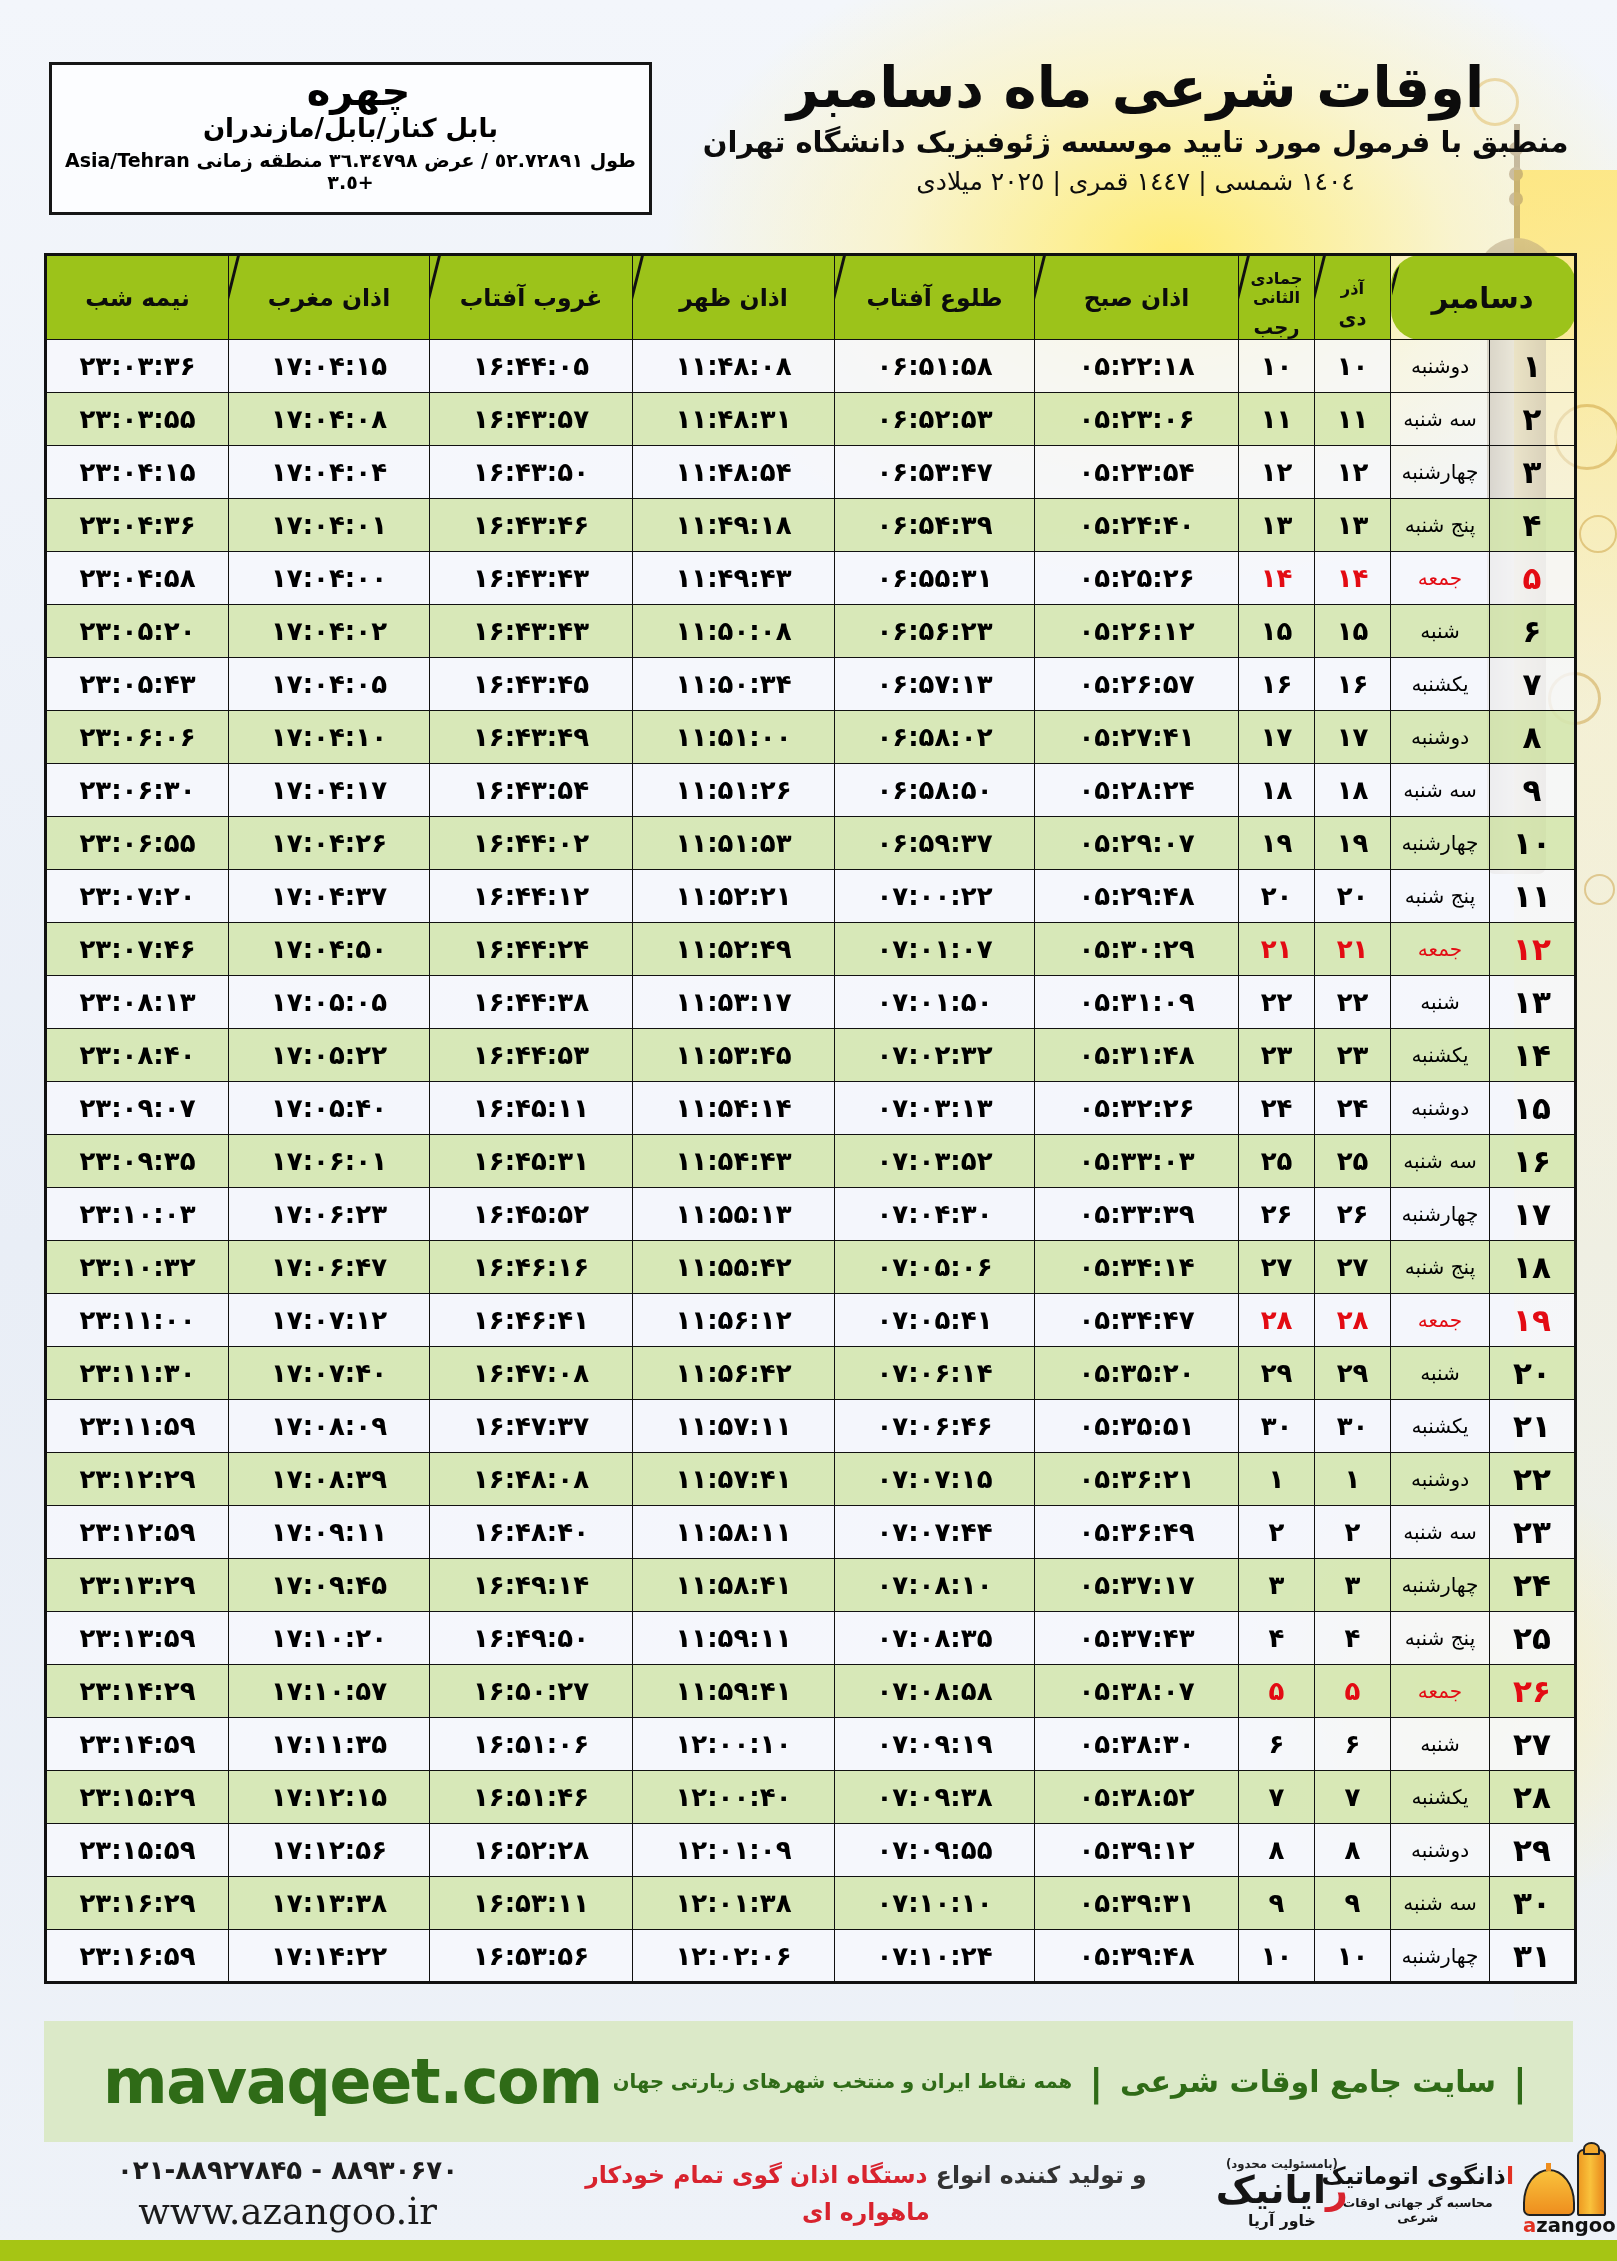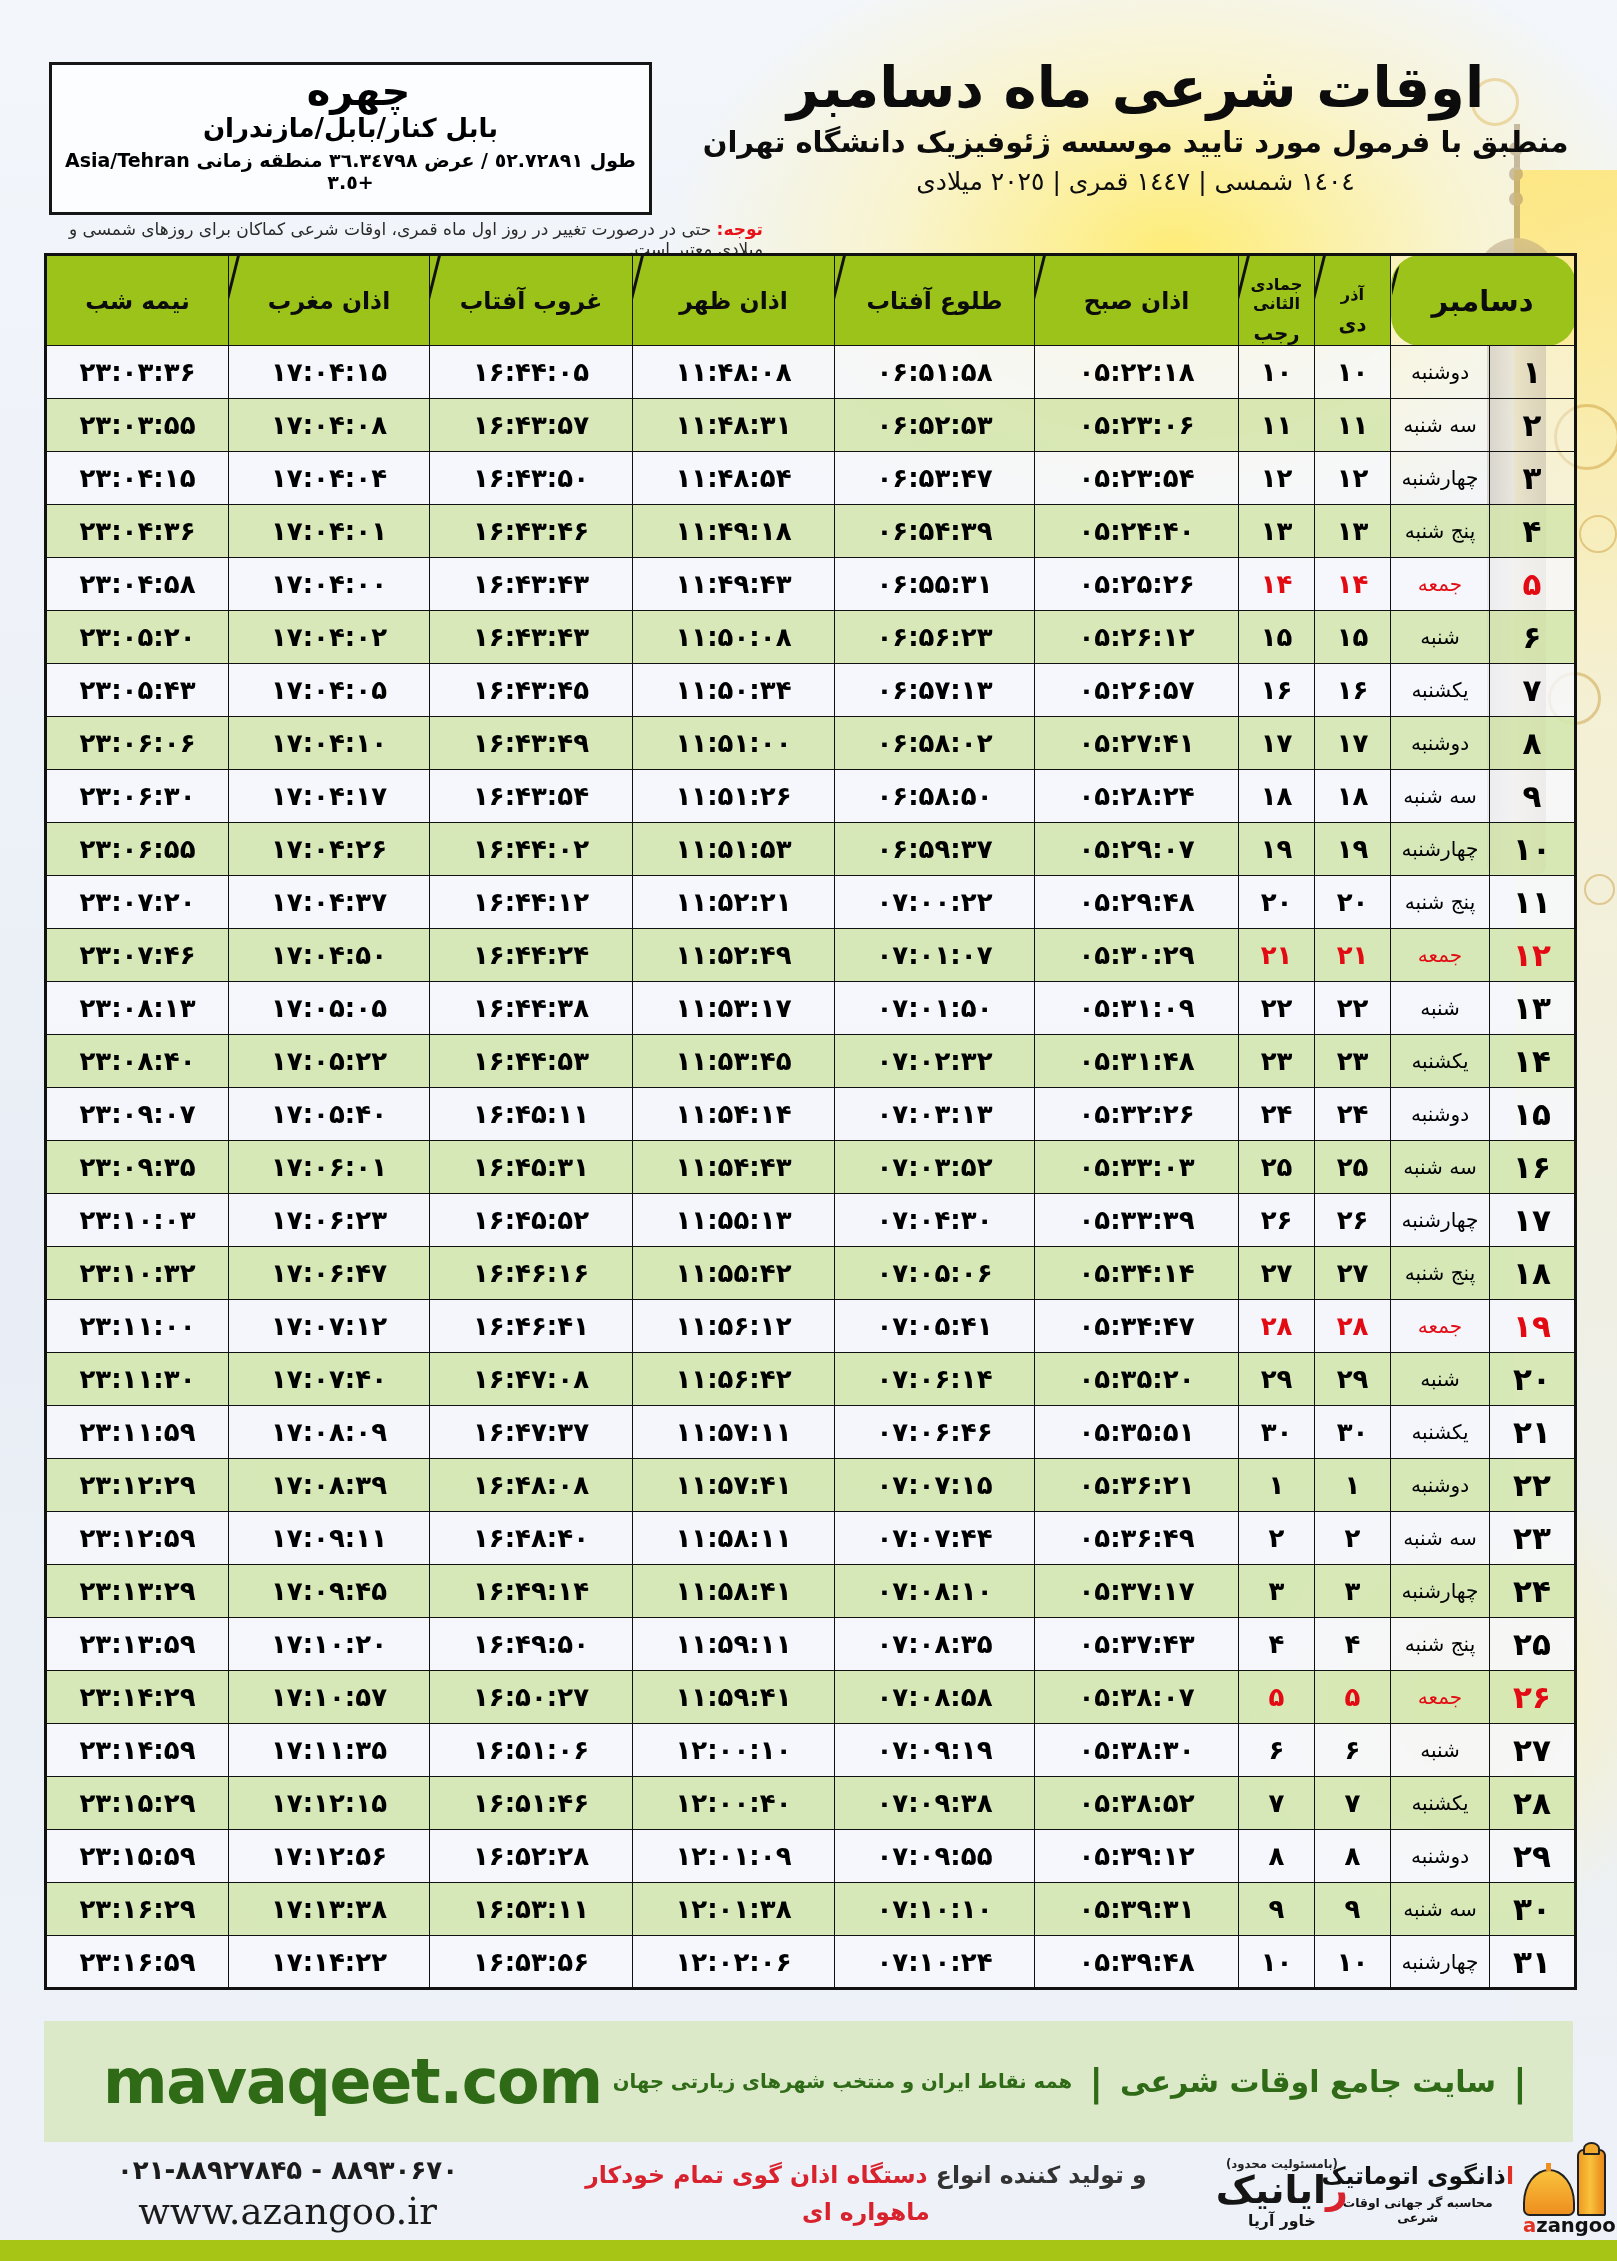"توجه: حتی در درصورت تغییر" div.notice { html: <div><span>توجه:</span><span> حتی در درصورت تغییر در روز اول ماه قمری، اوقات شرعی کماکان برای روزهای شمسی و میلادی معتبر است.</span></div> -> none }
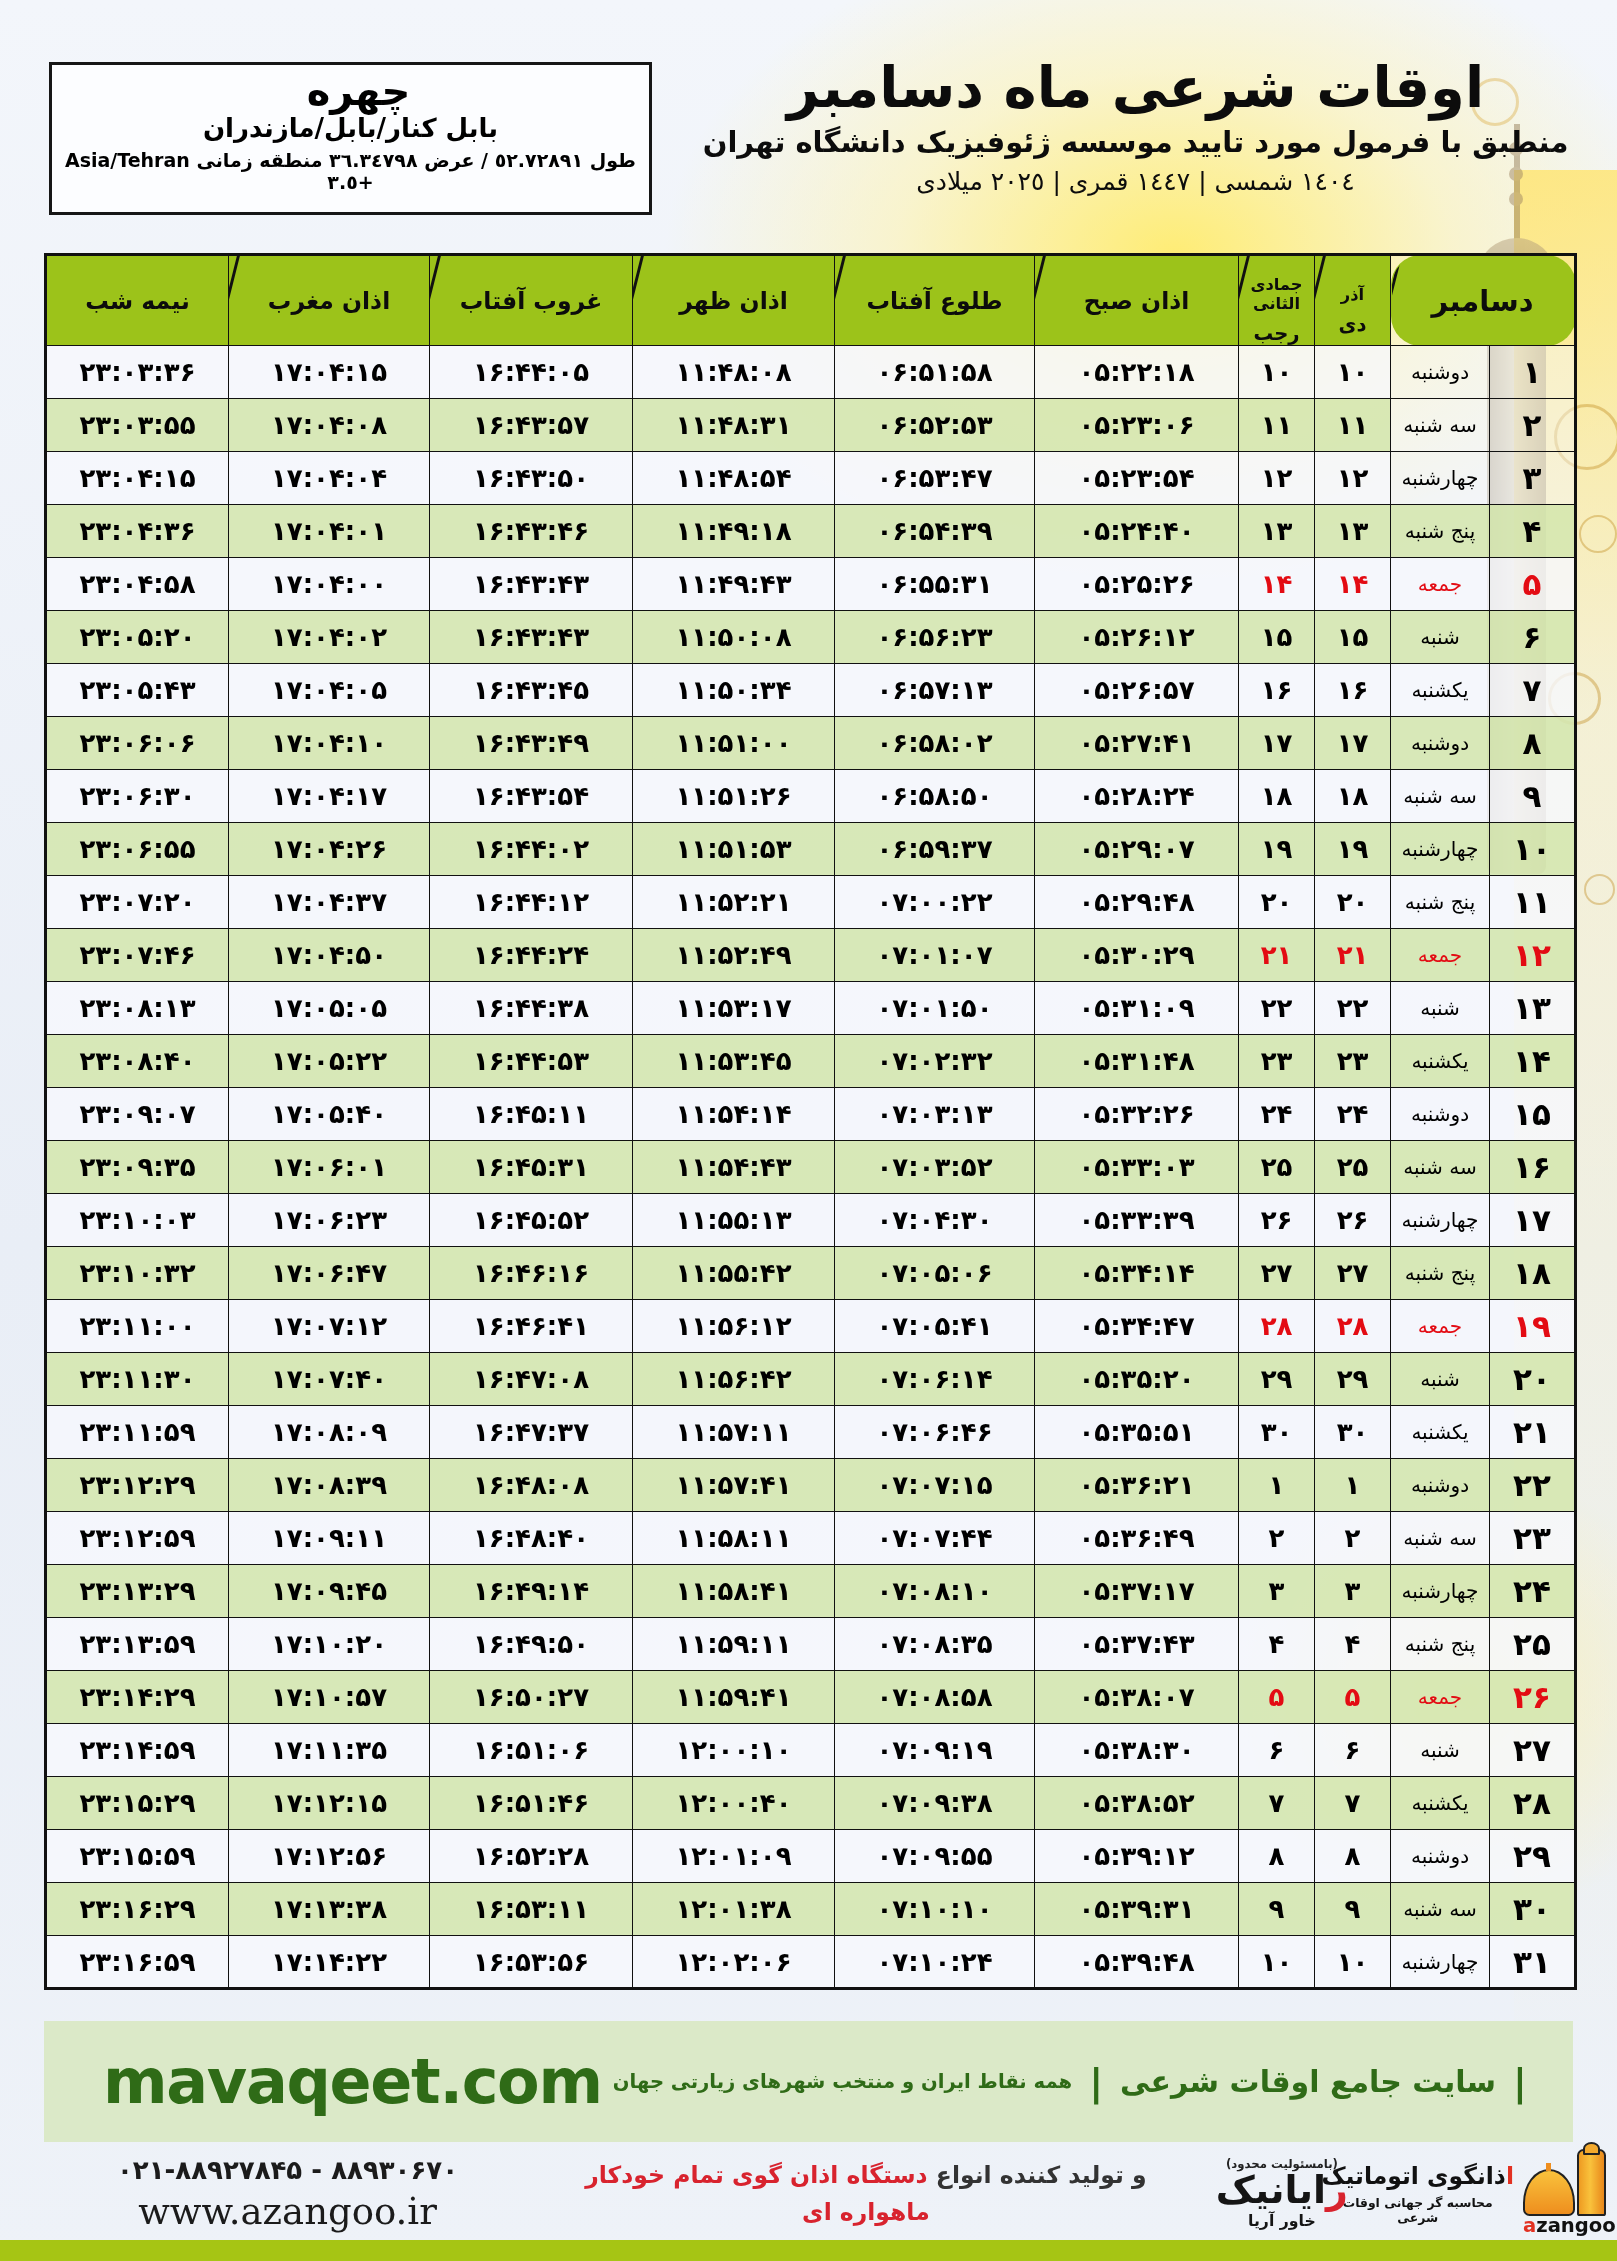"جمادی الثانی" th.h-split .split-top { margin-top: 19px -> 13px }
